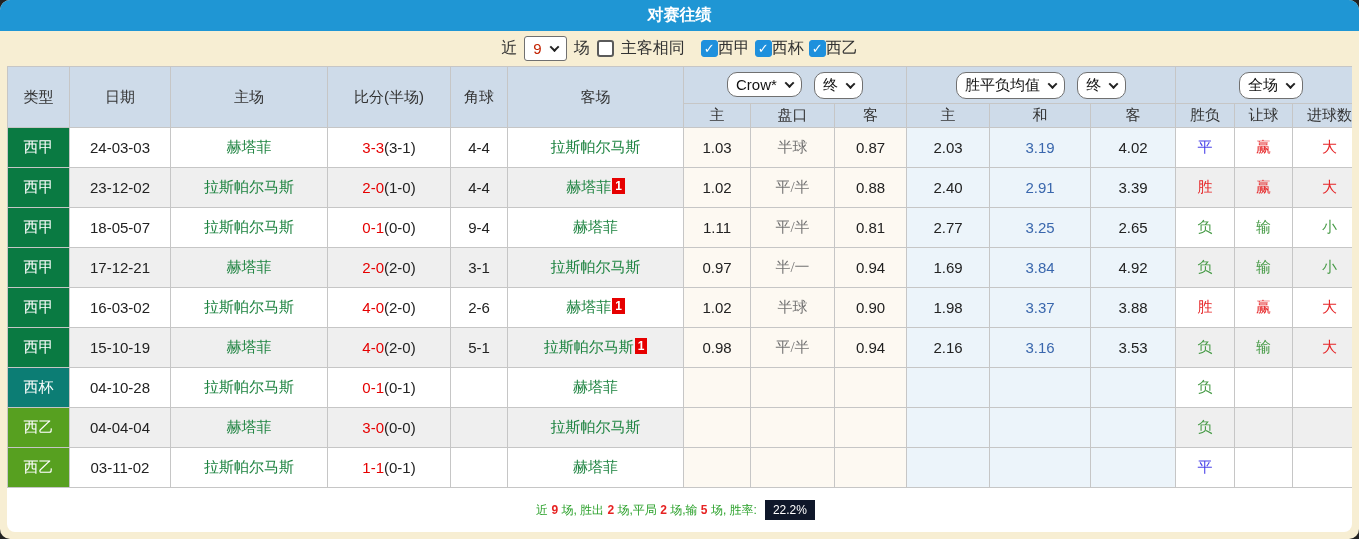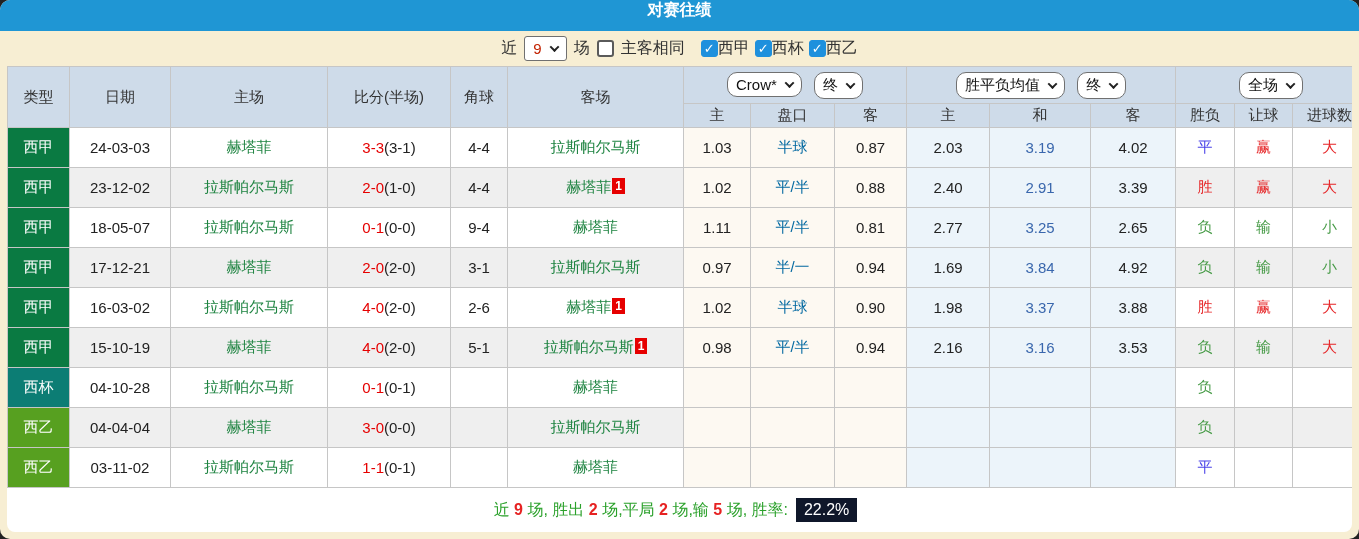"对赛往绩" .titlebar { align-items: none -> center }
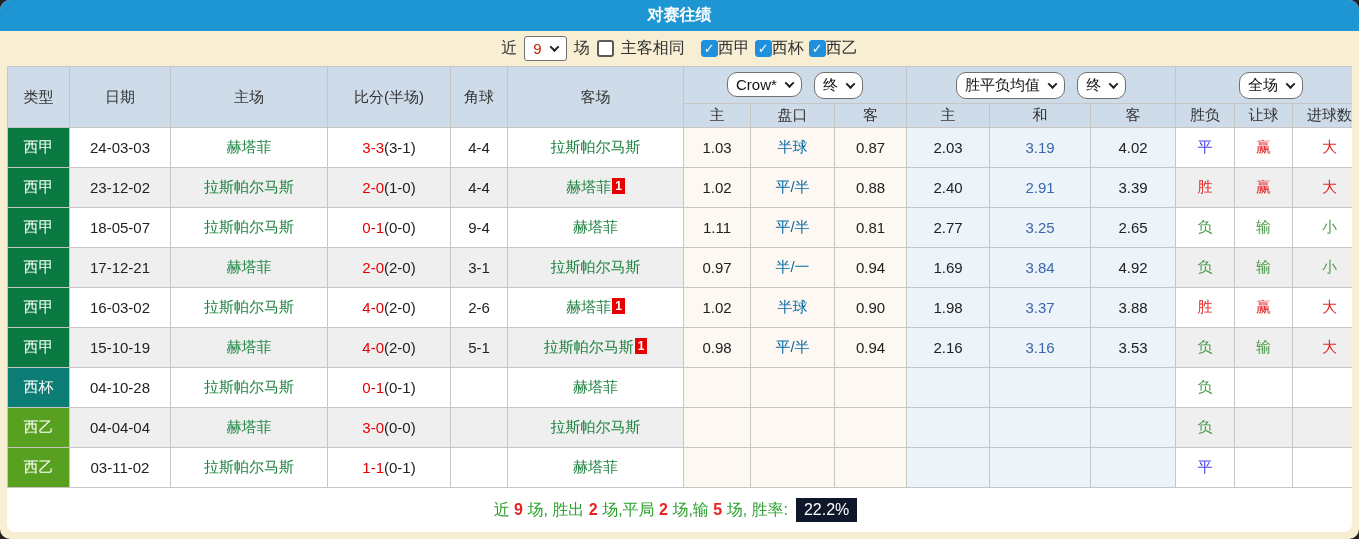"半球" .hcap { color: #0369a1 -> #737373; font-family: none -> Liberation Serif, serif }
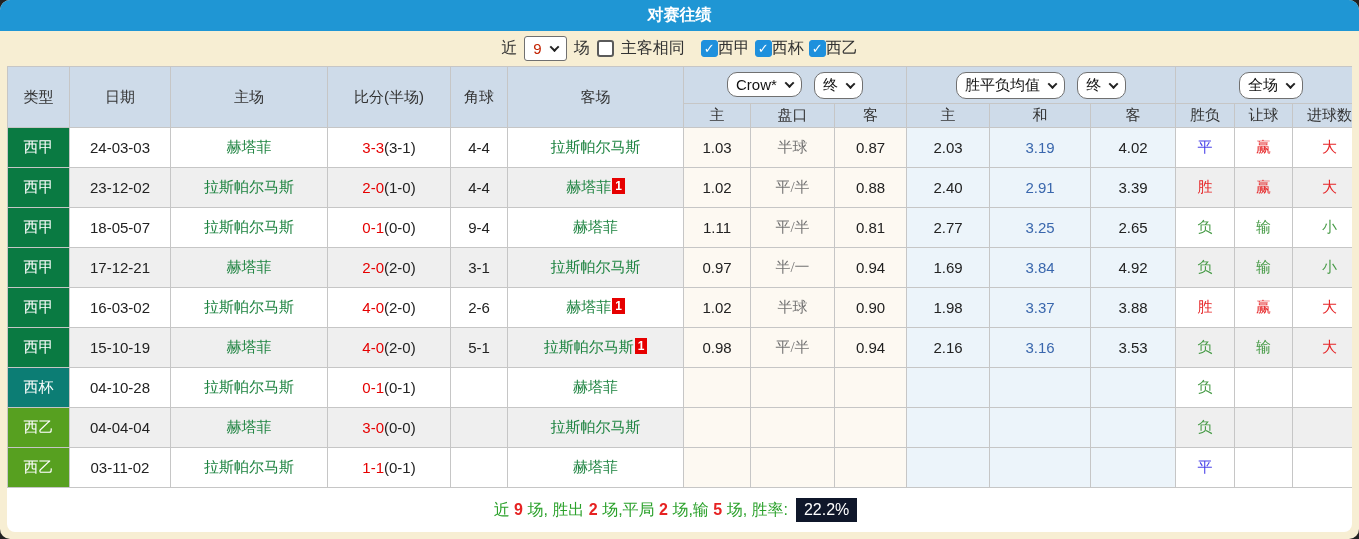"近 9 场, 胜出 2" .summary { font-size: 16px -> 12px }
